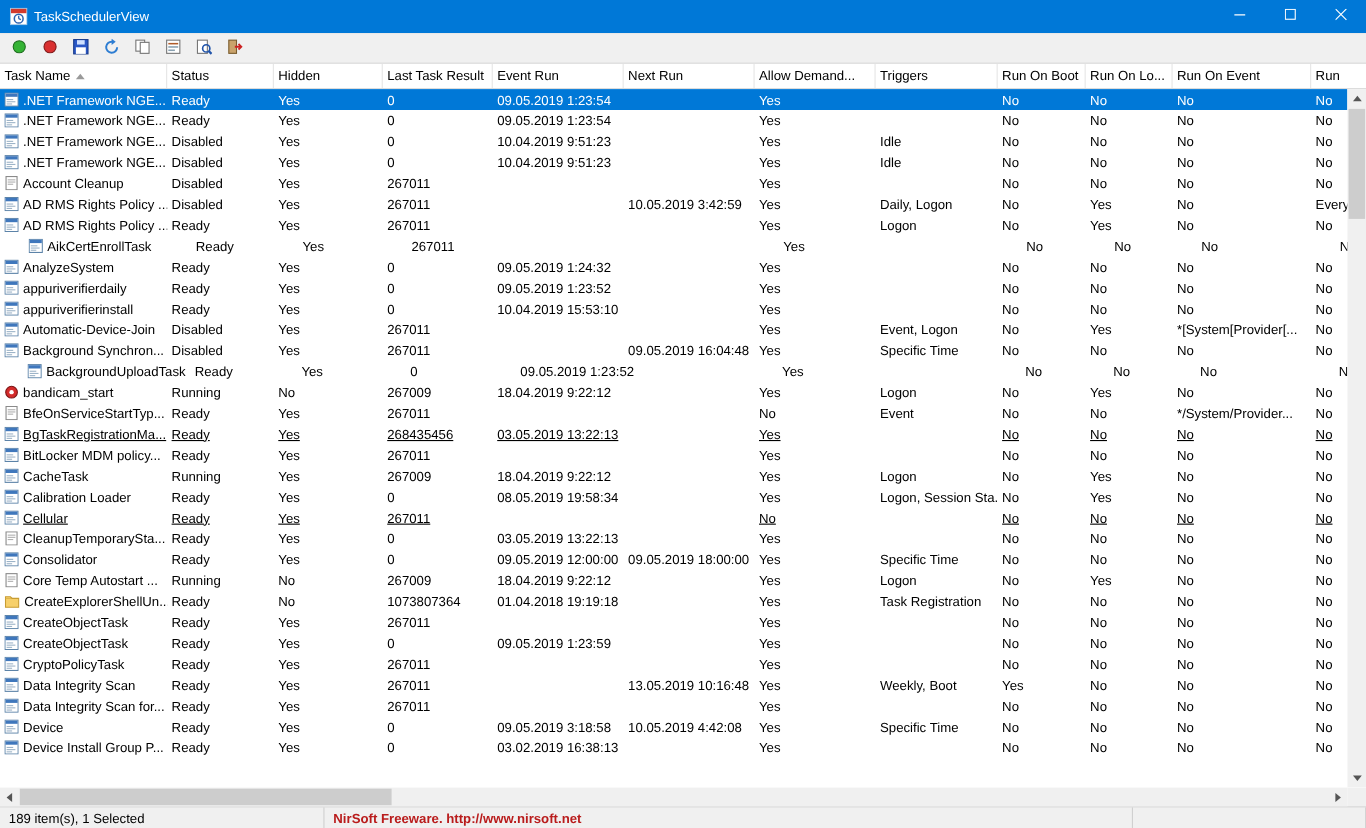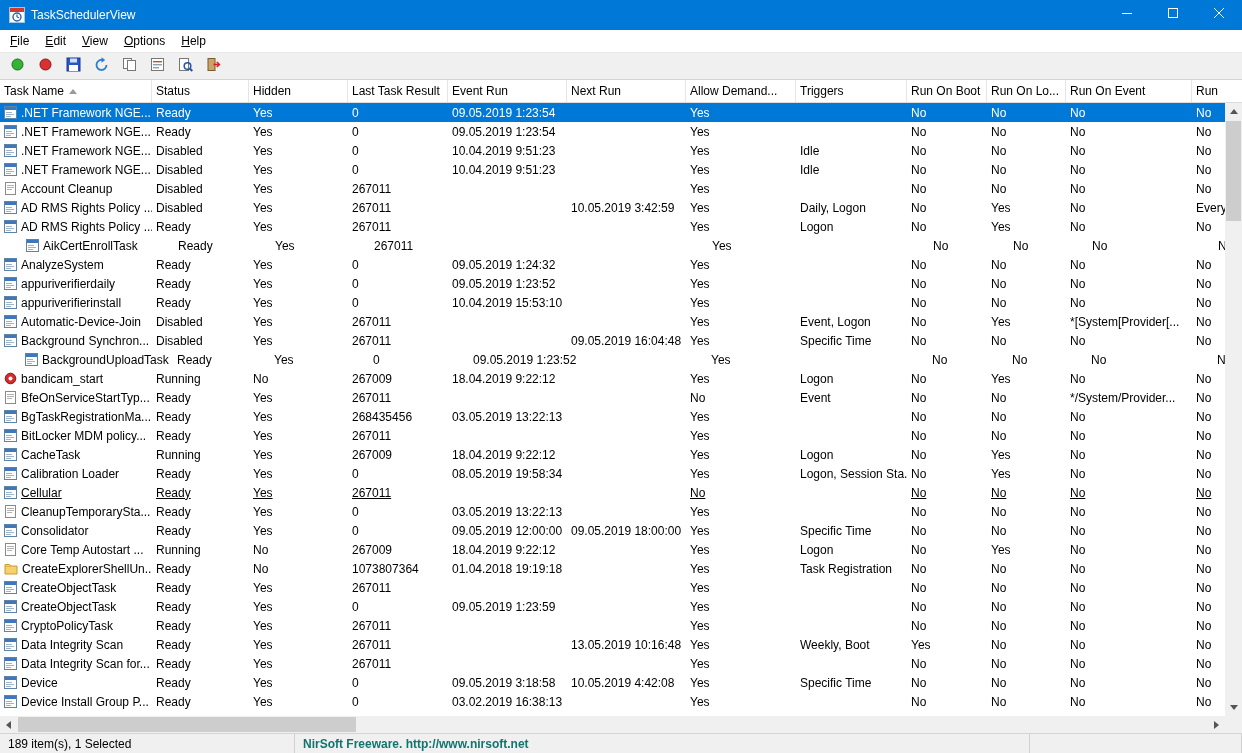"File" div.menubar { html: <div> <div><u>F</u>ile</div> <div><u>E</u>dit</div> <div><u>V</u>iew</div> <div><u>O</u>ptions</div> <div><u>H</u>elp</div> </div> -> none }
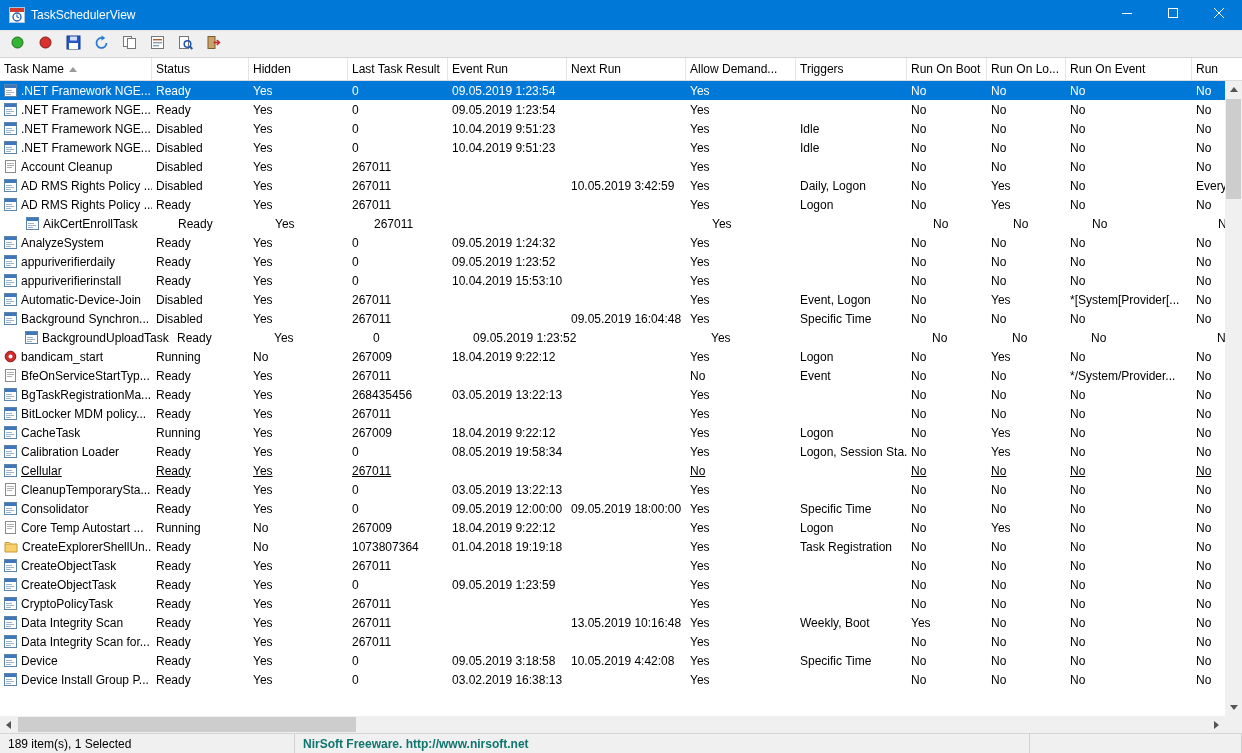"BgTaskRegistrationMa..." div.row { text-decoration: none -> underline }
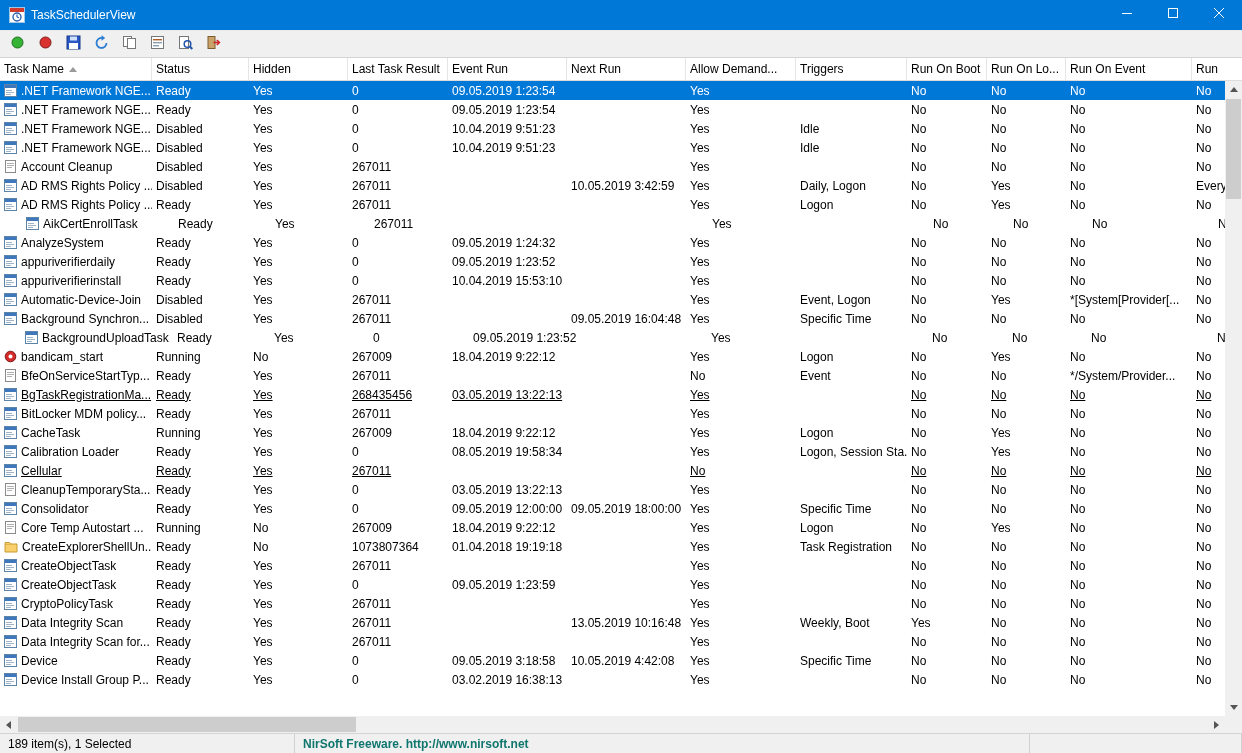"NirSoft Freeware. http://www.nirsoft.net" .sb-part.nirsoft { color: #0f766e -> #b91c1c }
